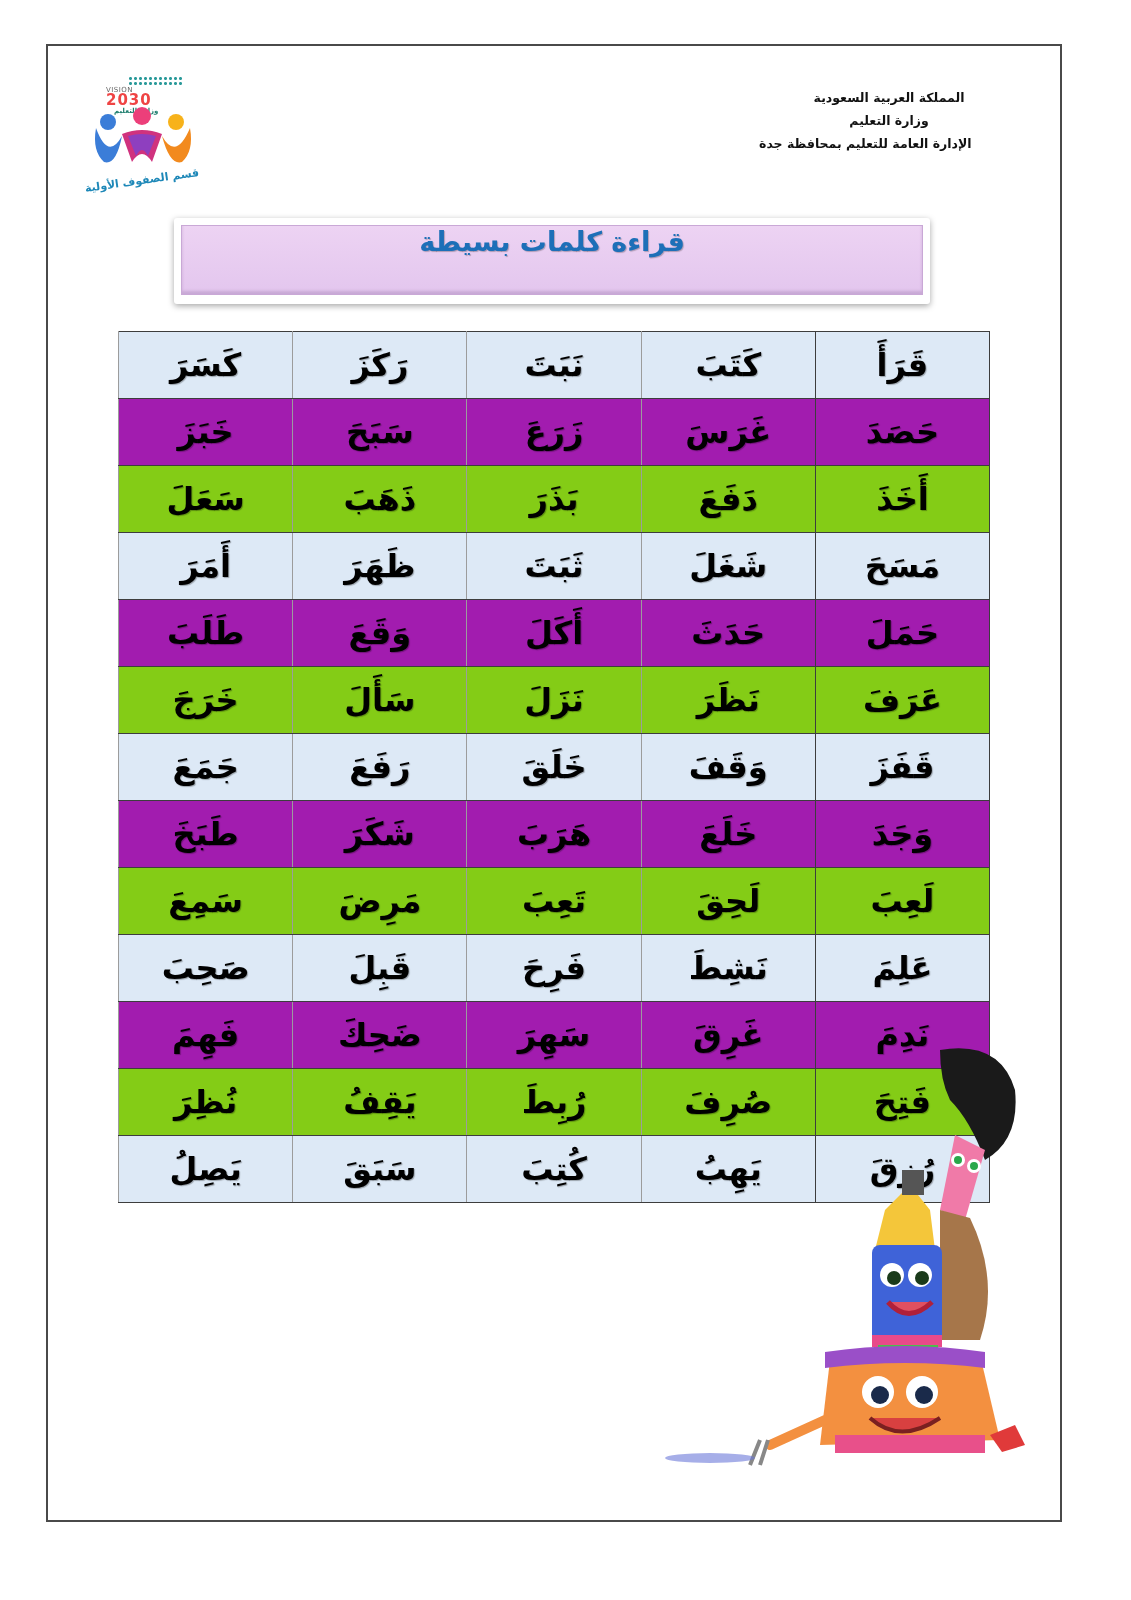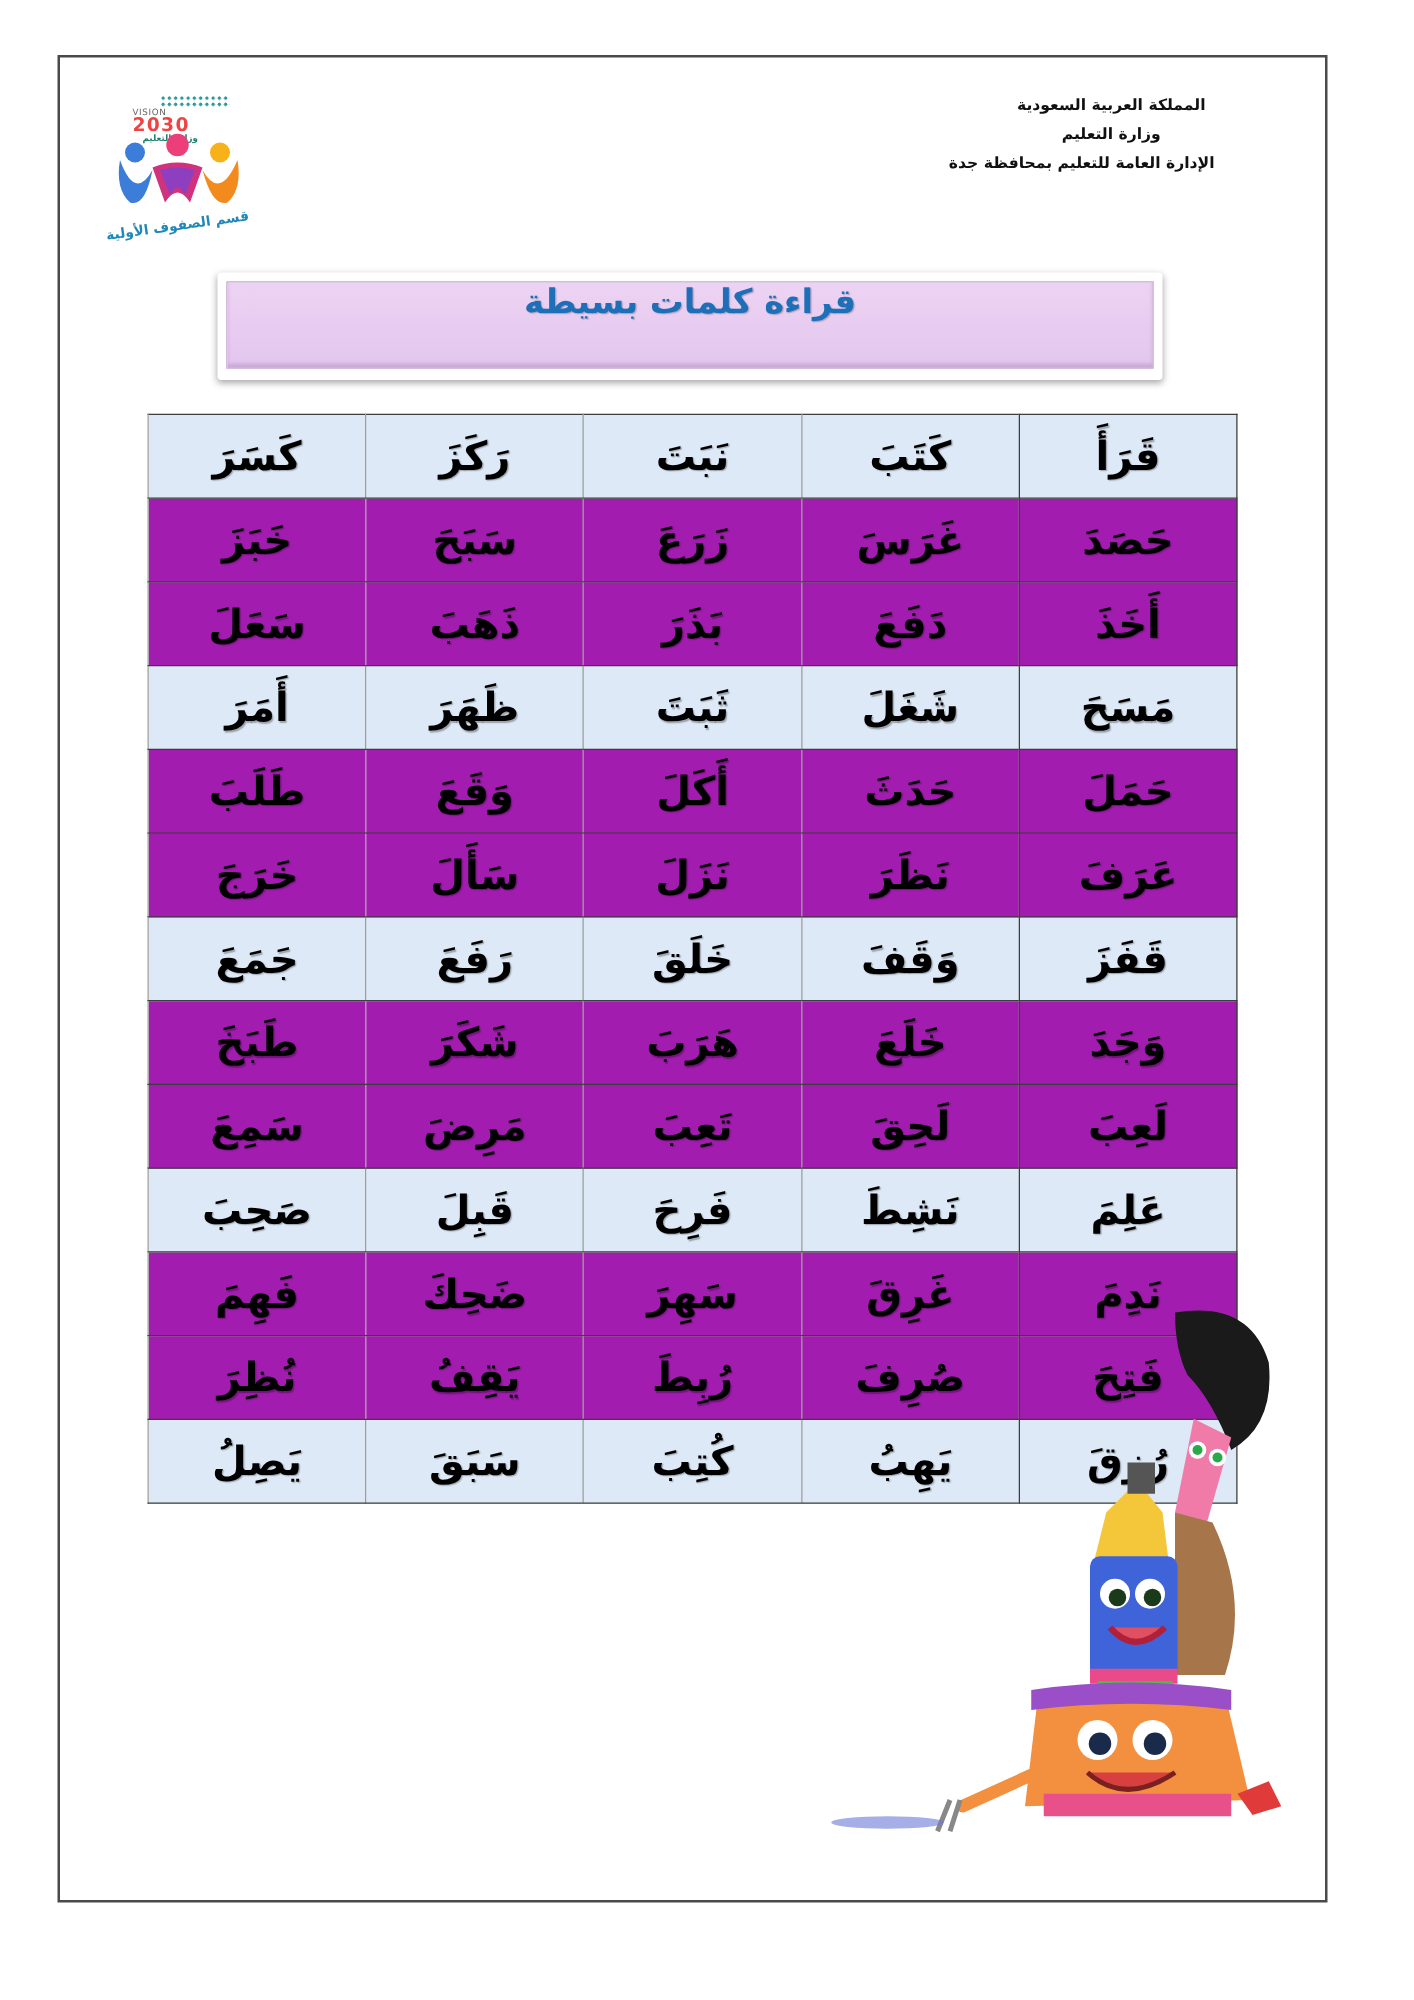"المملكة العربية السعودية" .ministry-header { top: 72px -> 86px }
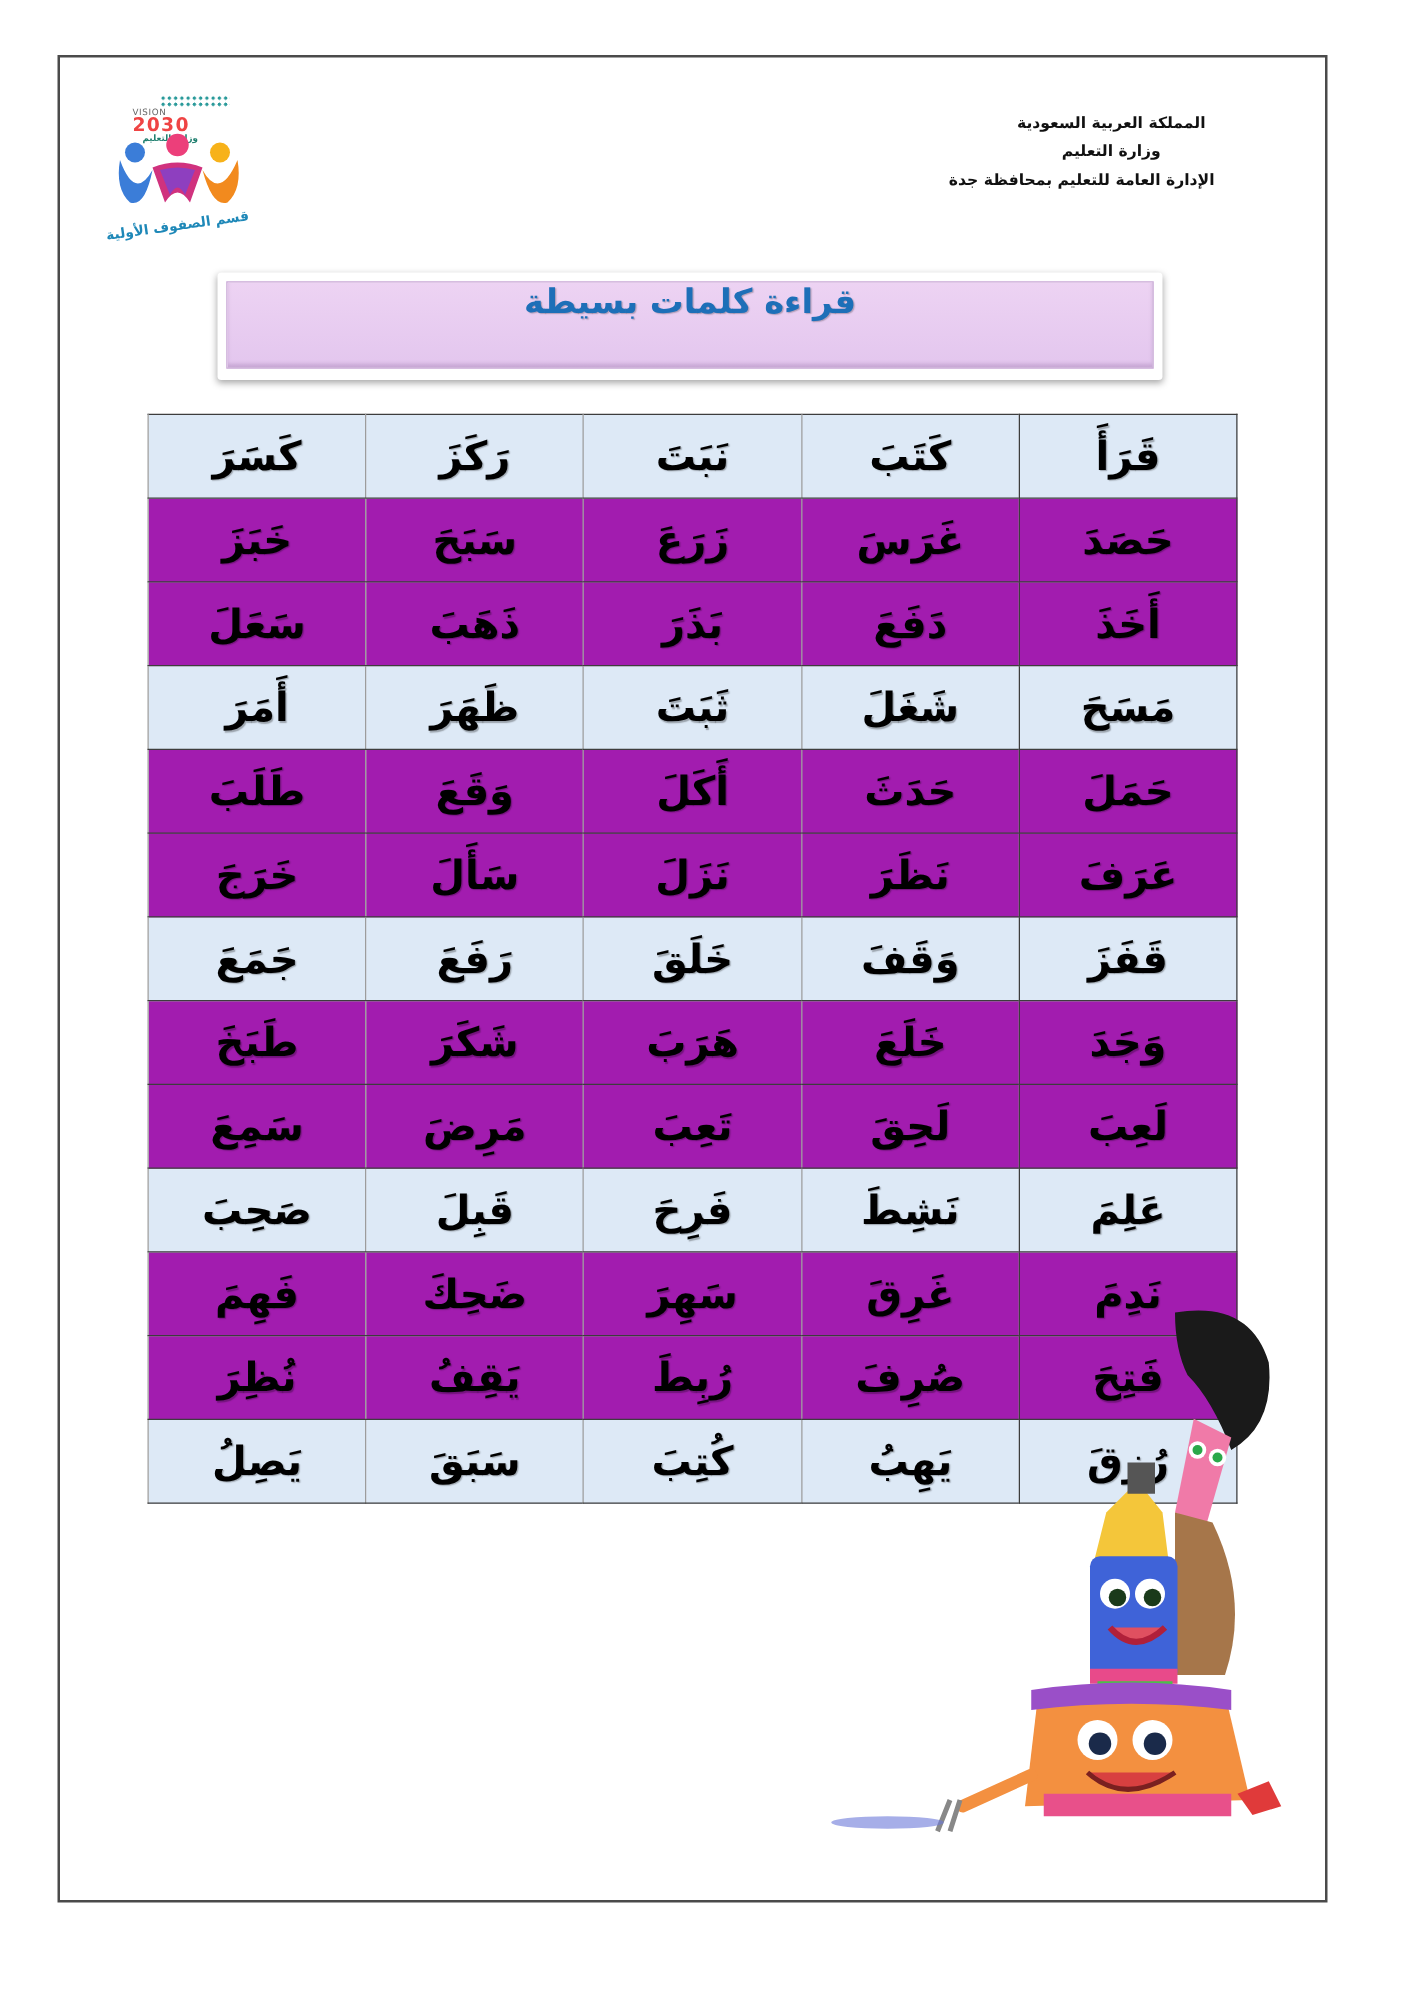"سَعَلَ" .row-green td { background: #a21caf -> #84cc16 }
